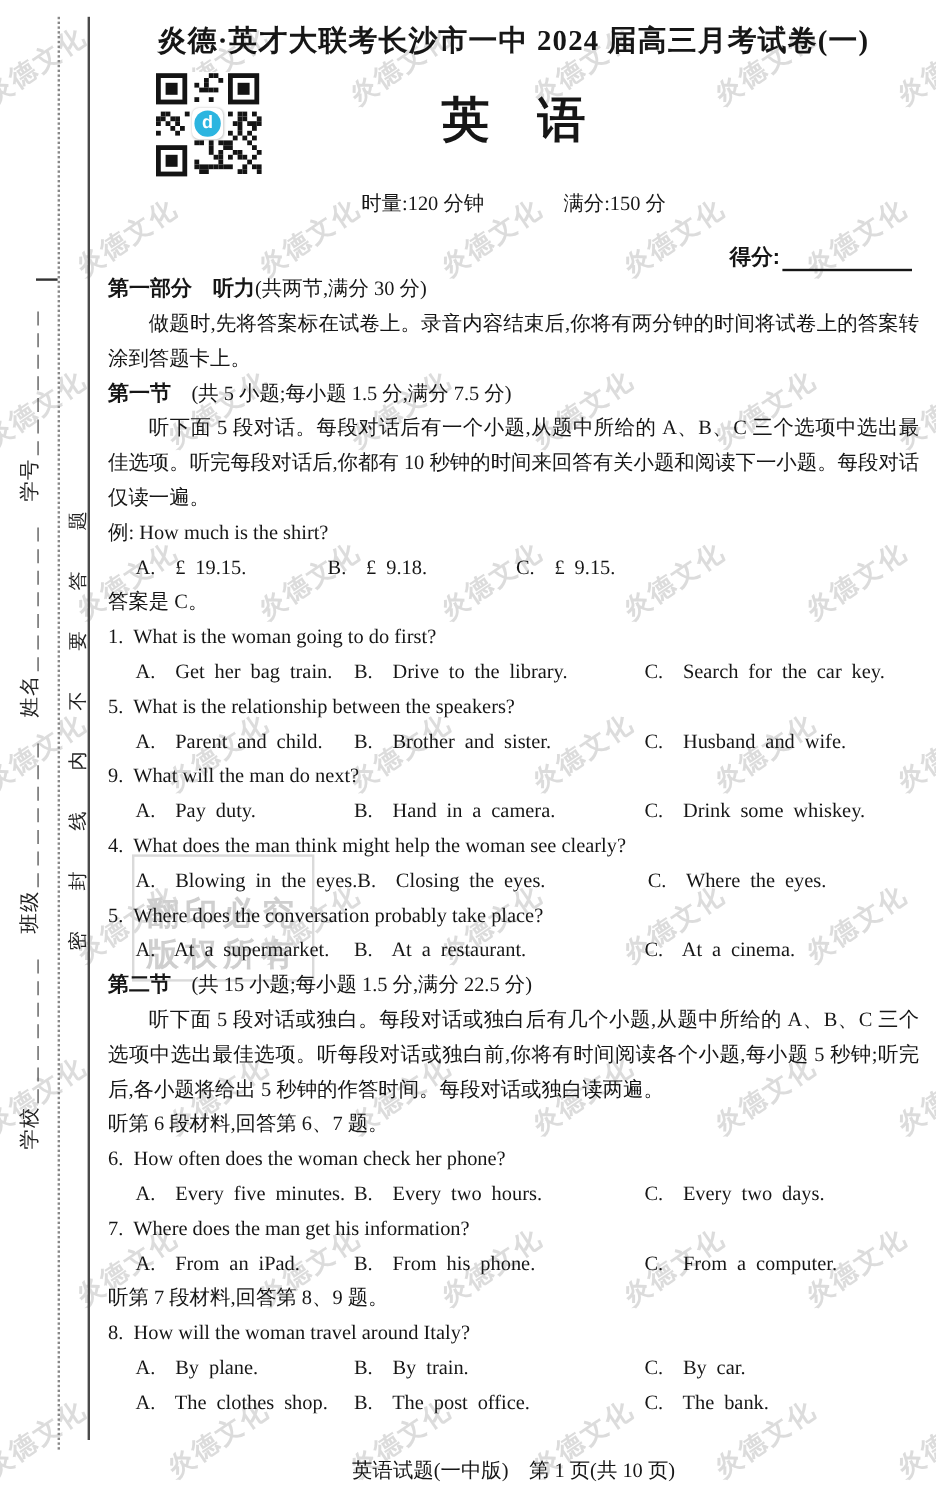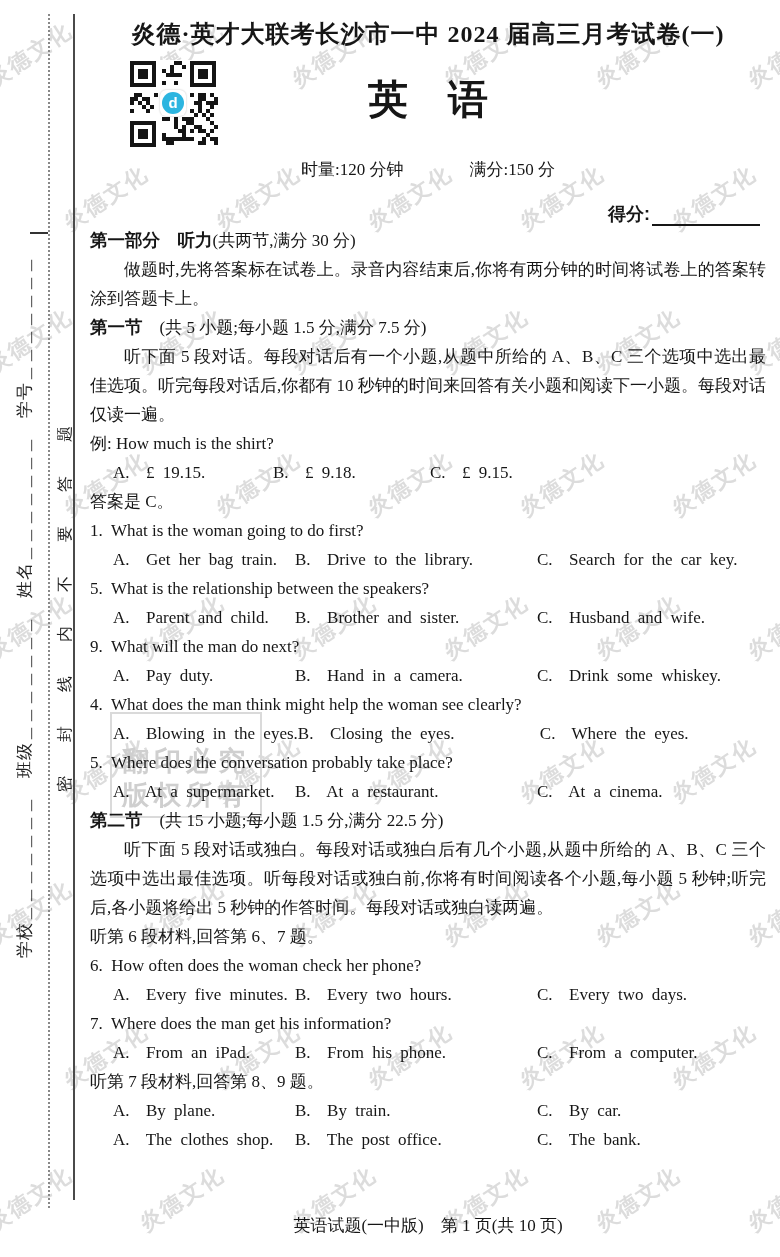"8. How will the woman" div.ln { html: none -> <div>8. How will the woman travel around Italy?</div> }
